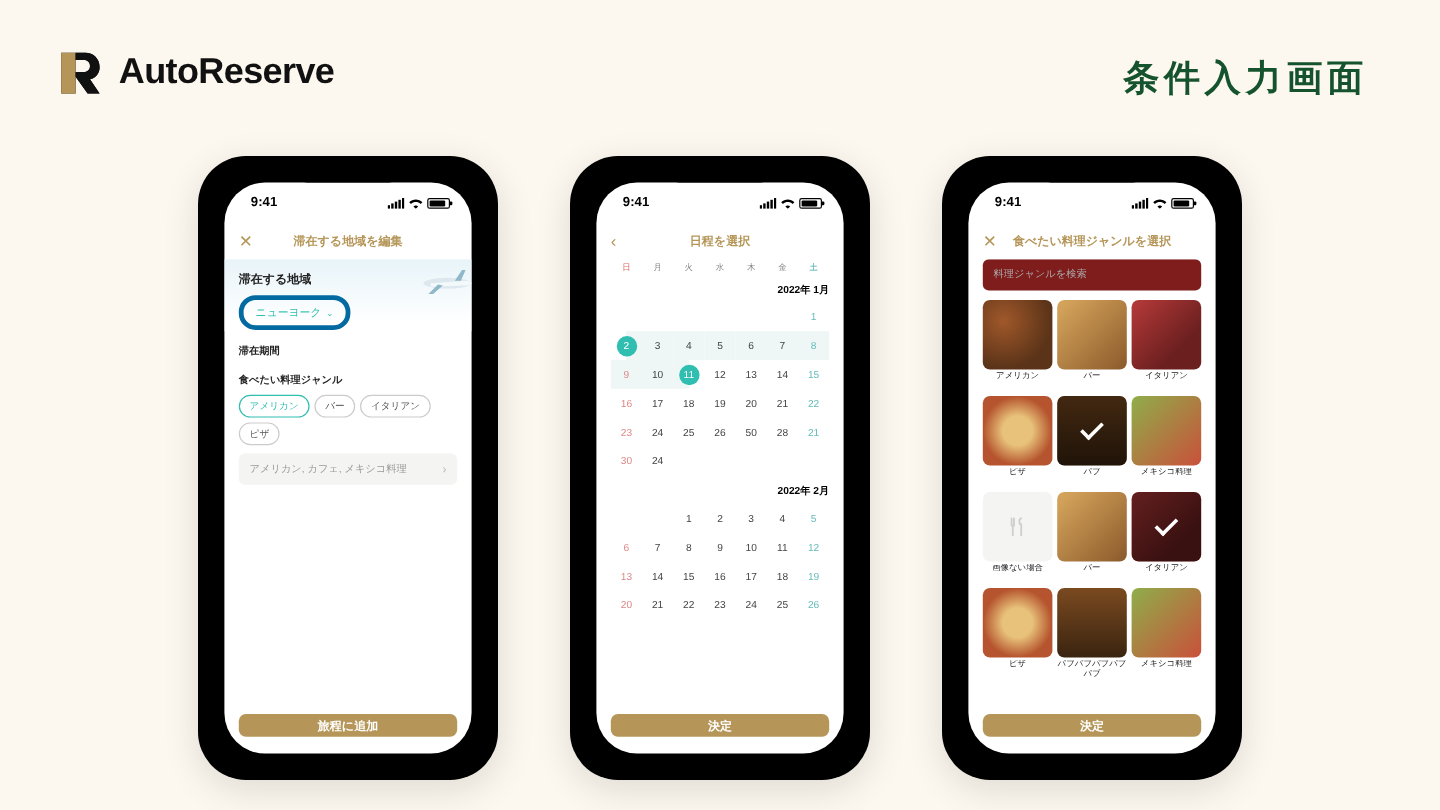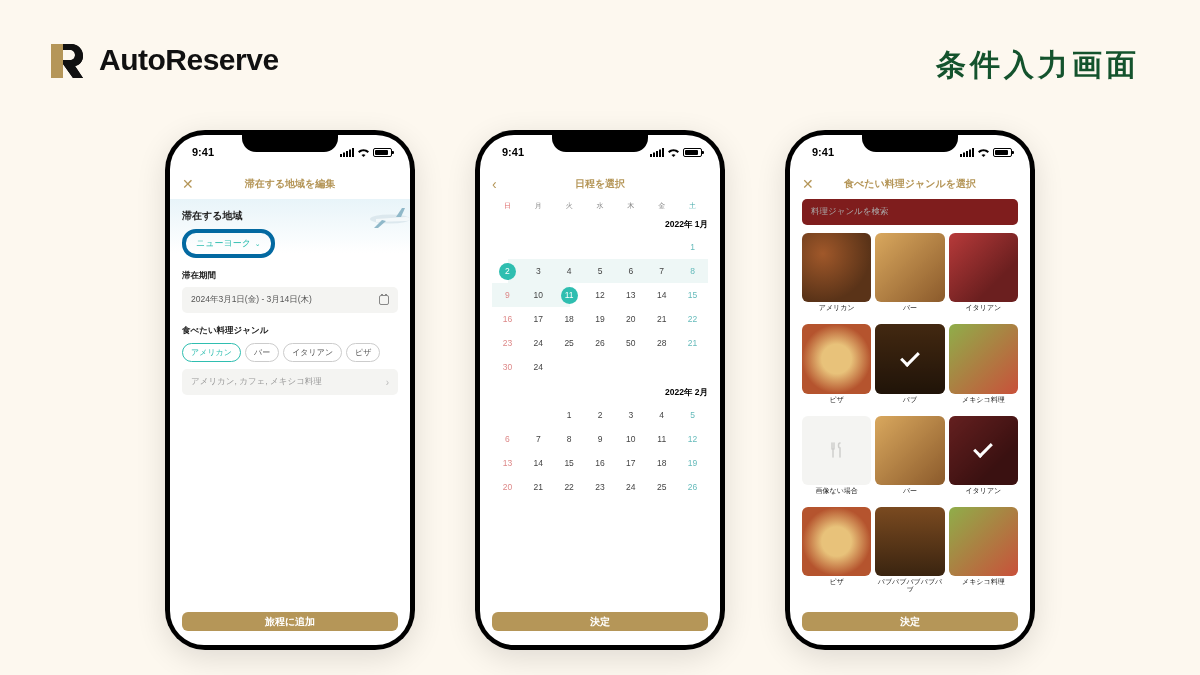"9:41" .phone { padding: 5px -> 22px }
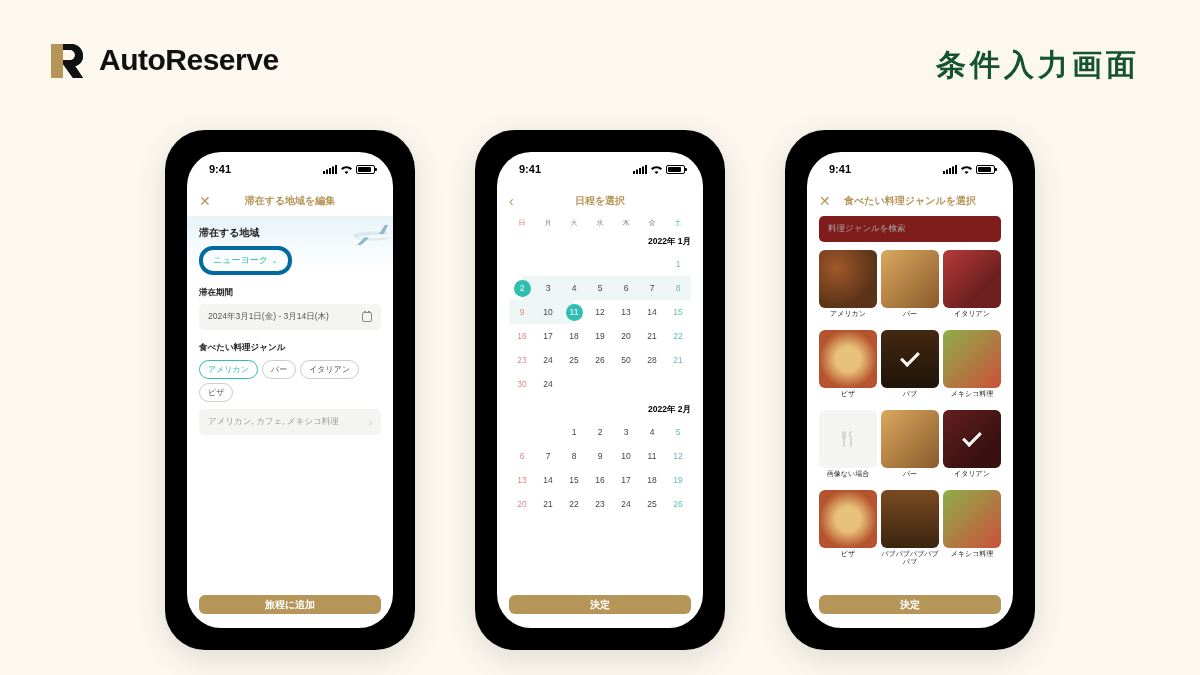"2024年3月1日(金) - 3月14日(木)" div.date-field { html: <div> <span>2024年3月1日(金) - 3月14日(木)</span> <span></span> </div> -> none }
